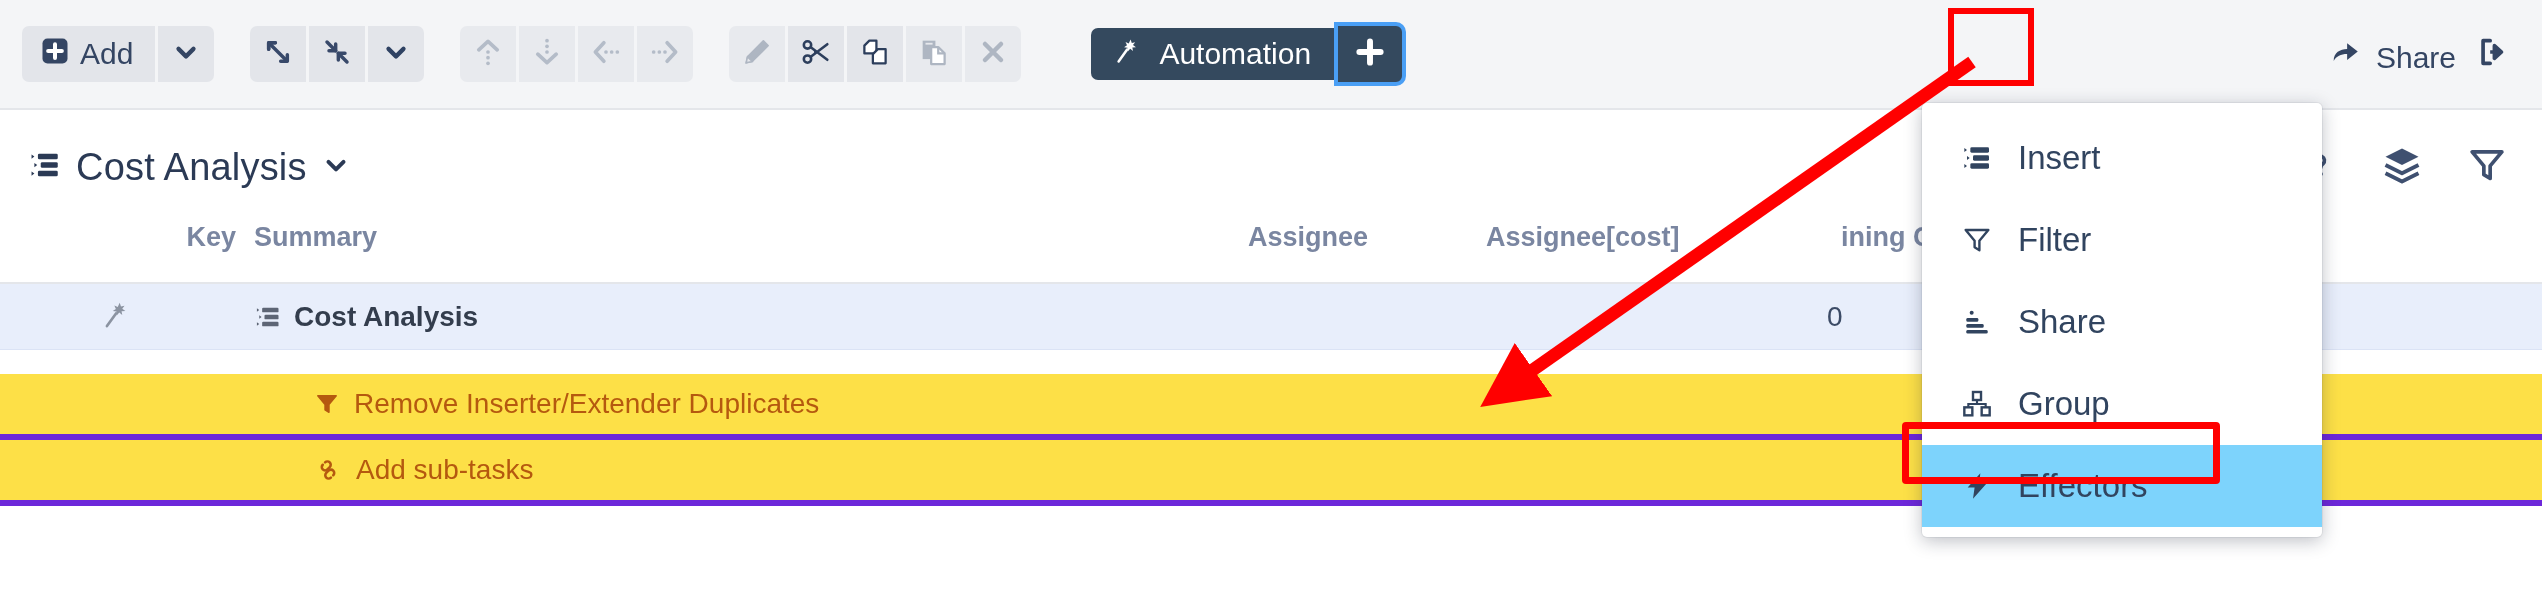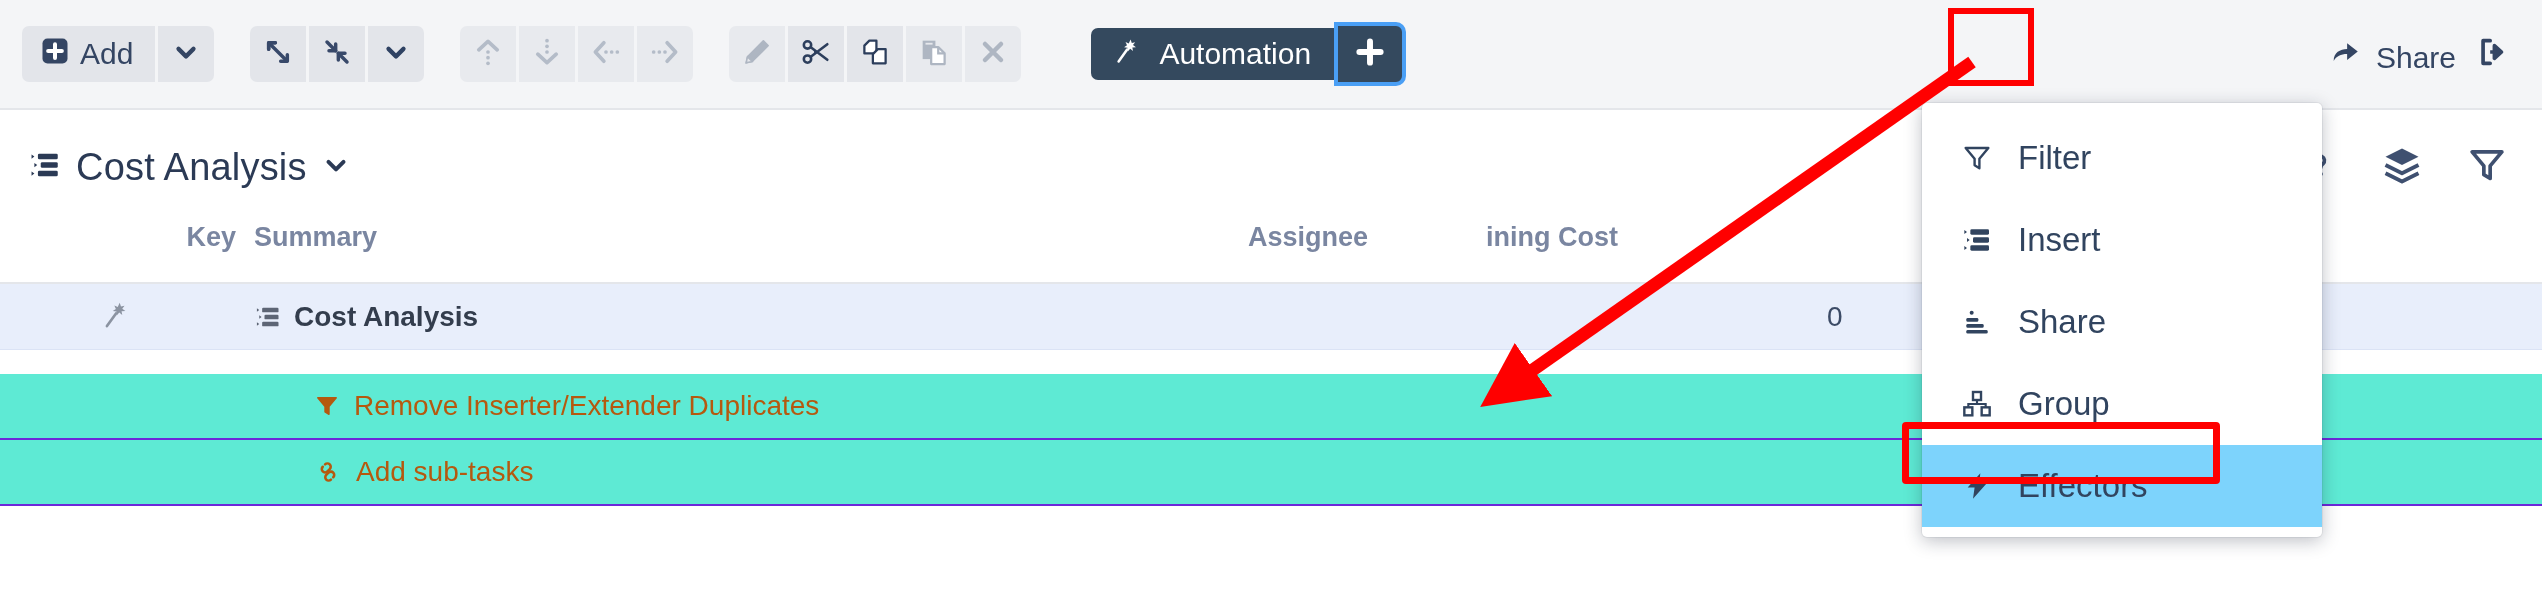"Assignee[cost]" div.th { html: none -> <div>Assignee[cost]</div> }
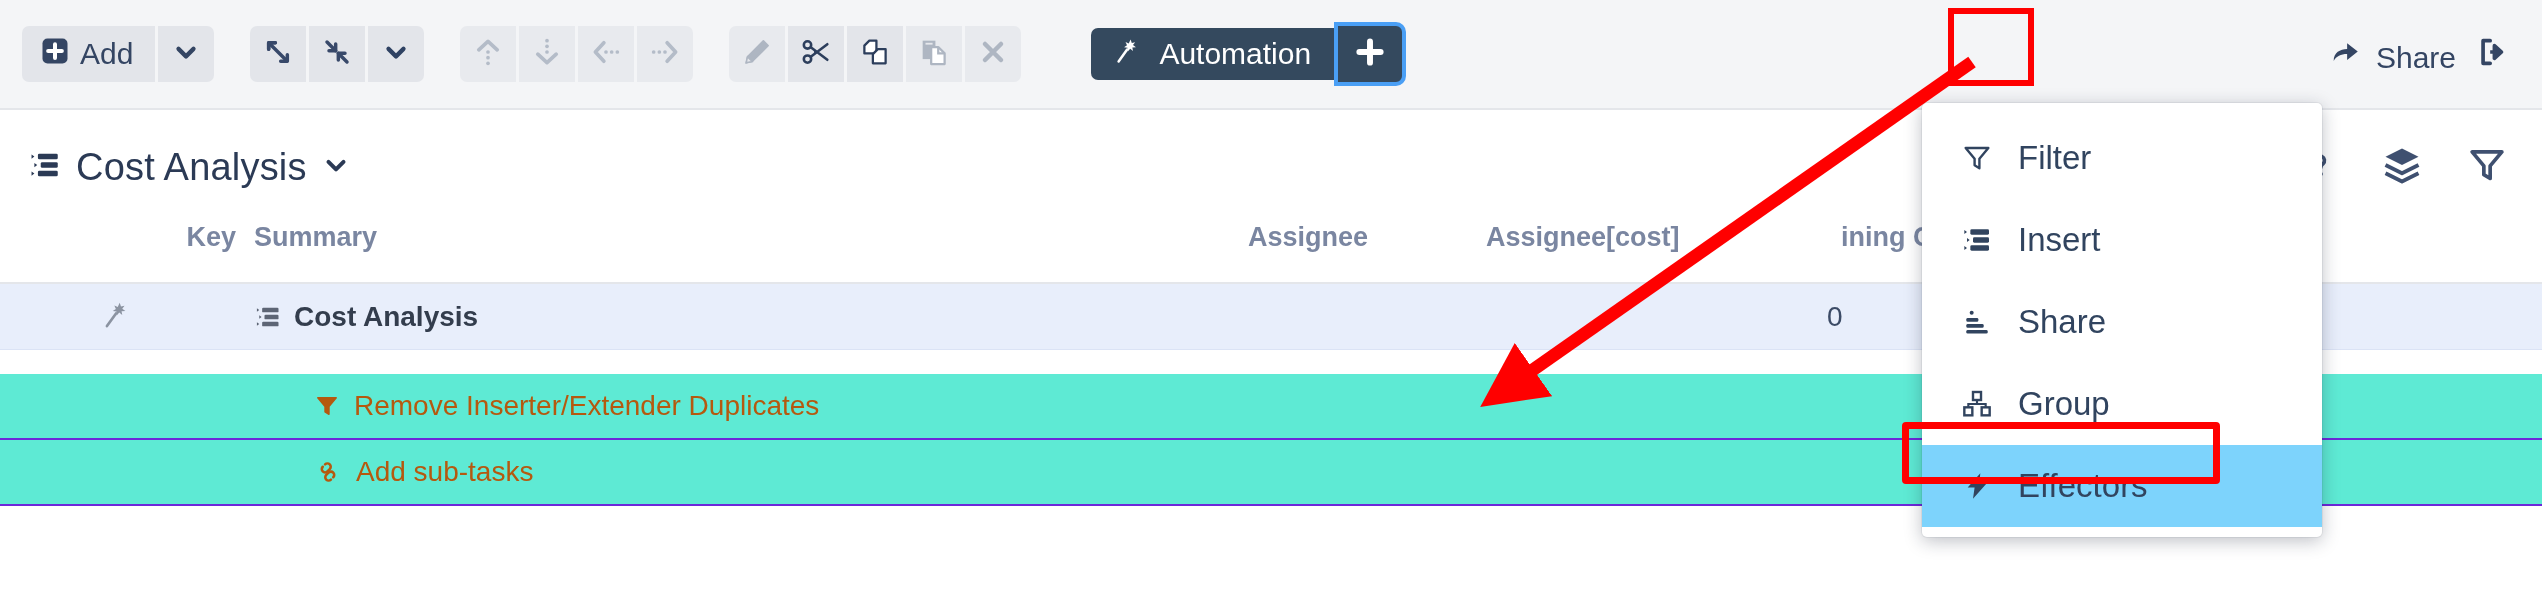"Filter" div.mitem { order: before "Insert" -> after "Insert" }
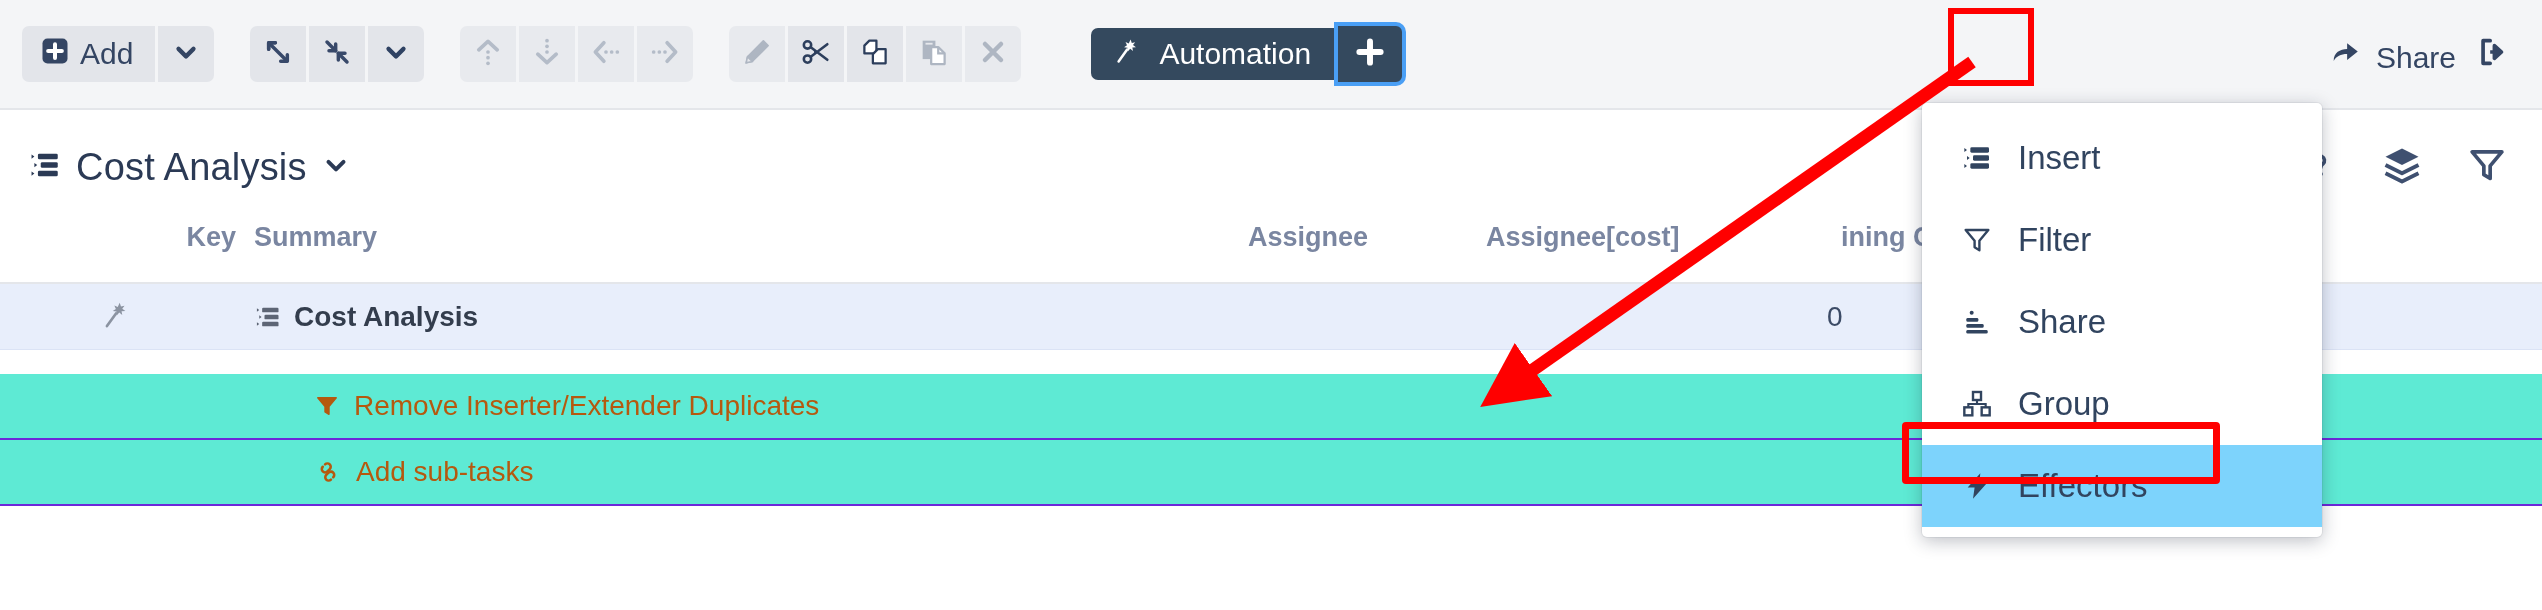"Remove Inserter/Extender Duplicates" .trow { background: #5eead4 -> #fde047; border-bottom: 2px solid #6d28d9 -> 6px solid #6d28d9 }
